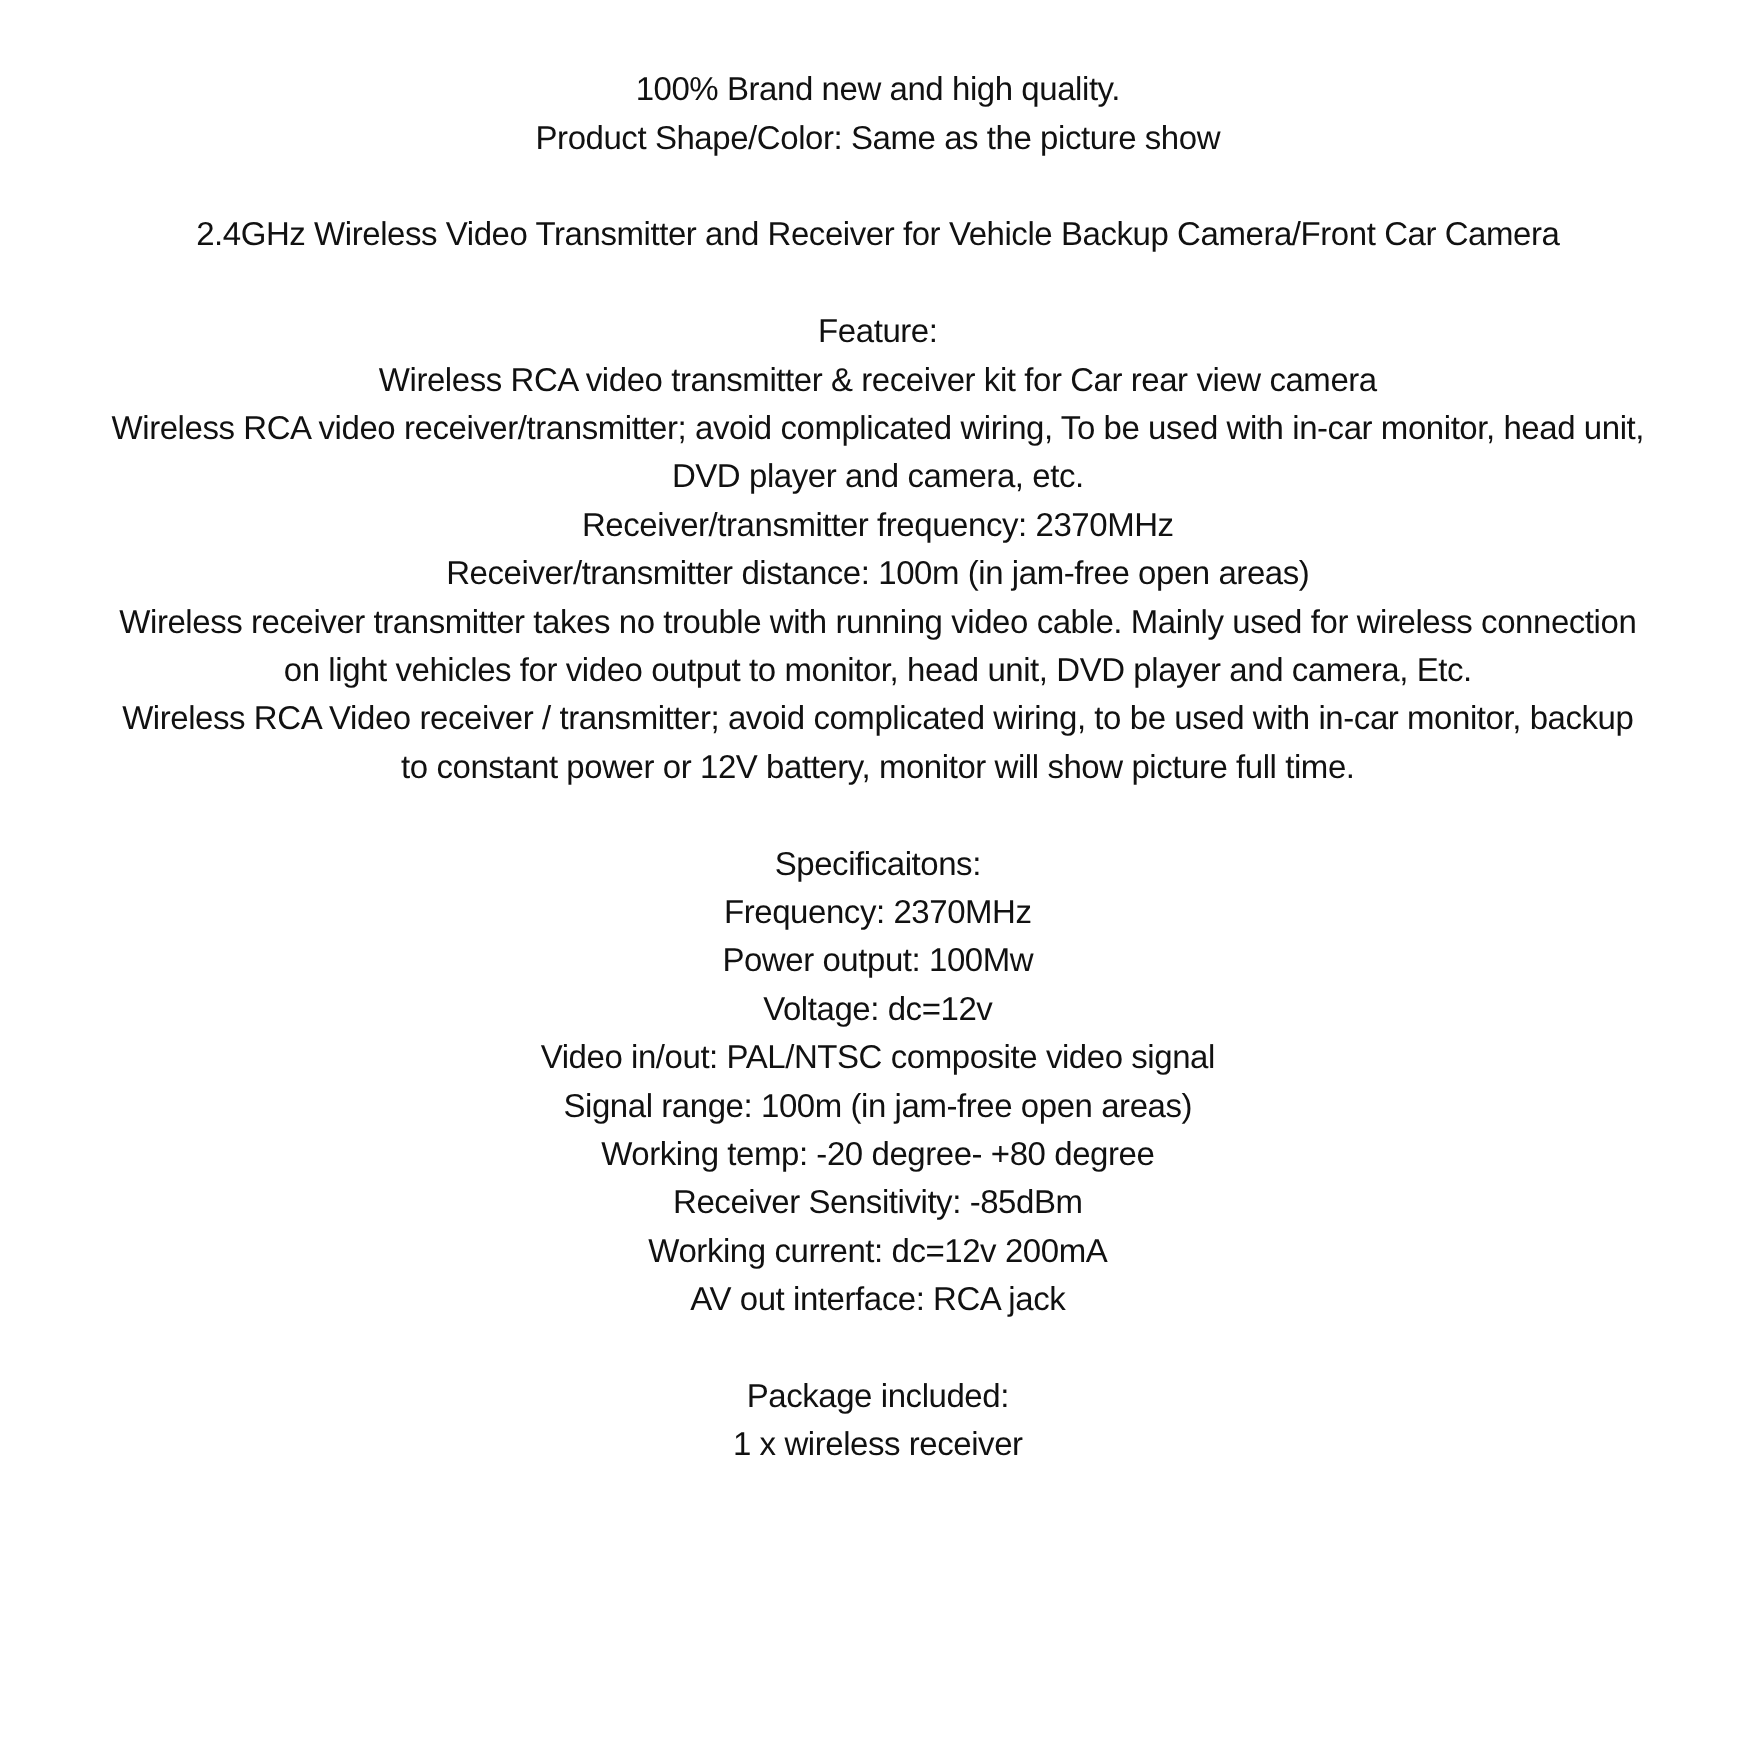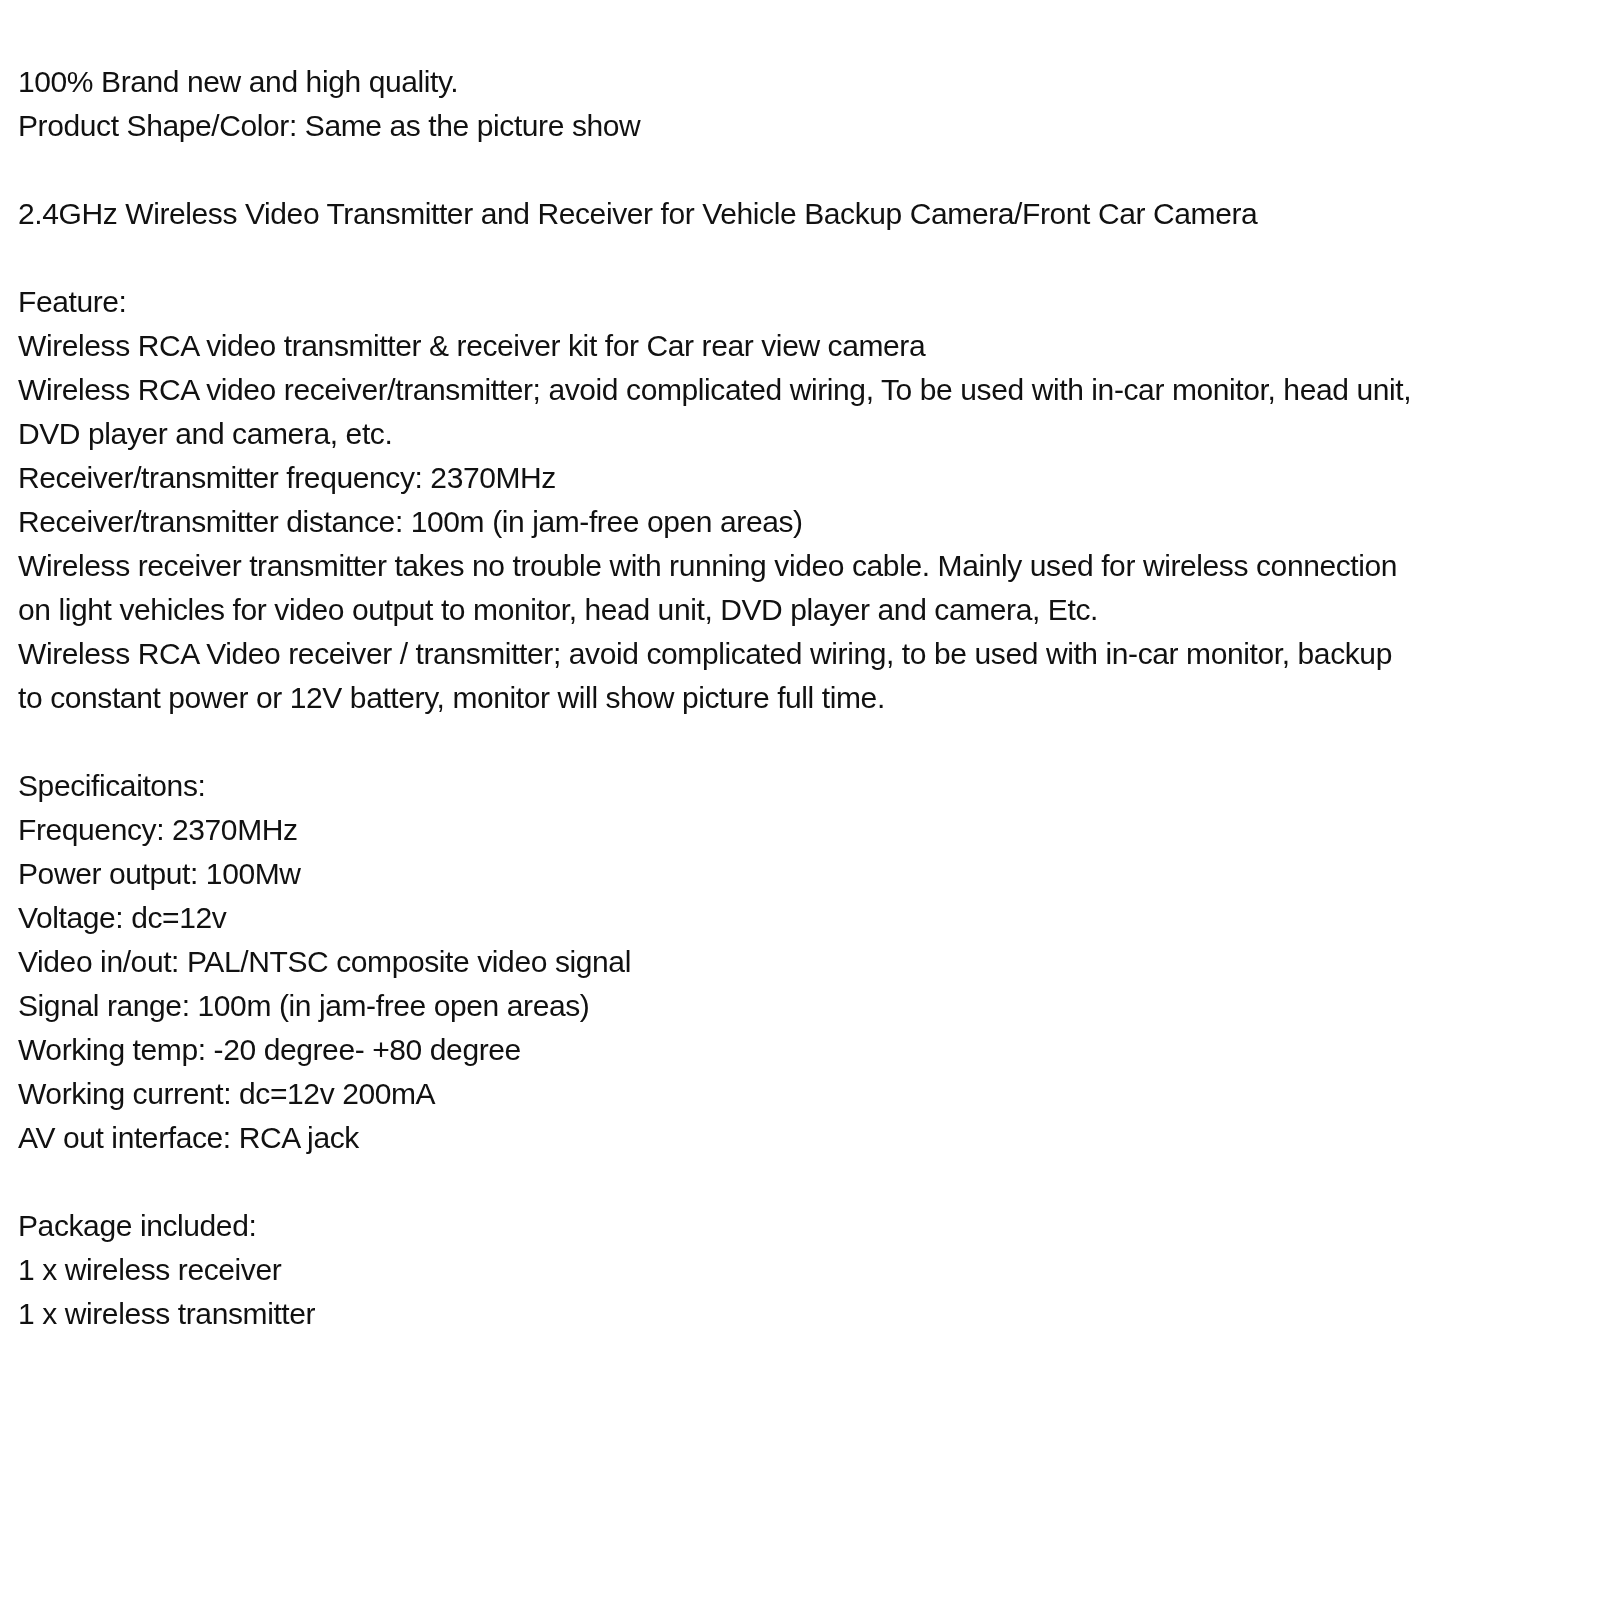"100% Brand new and high" .doc { text-align: none -> center }
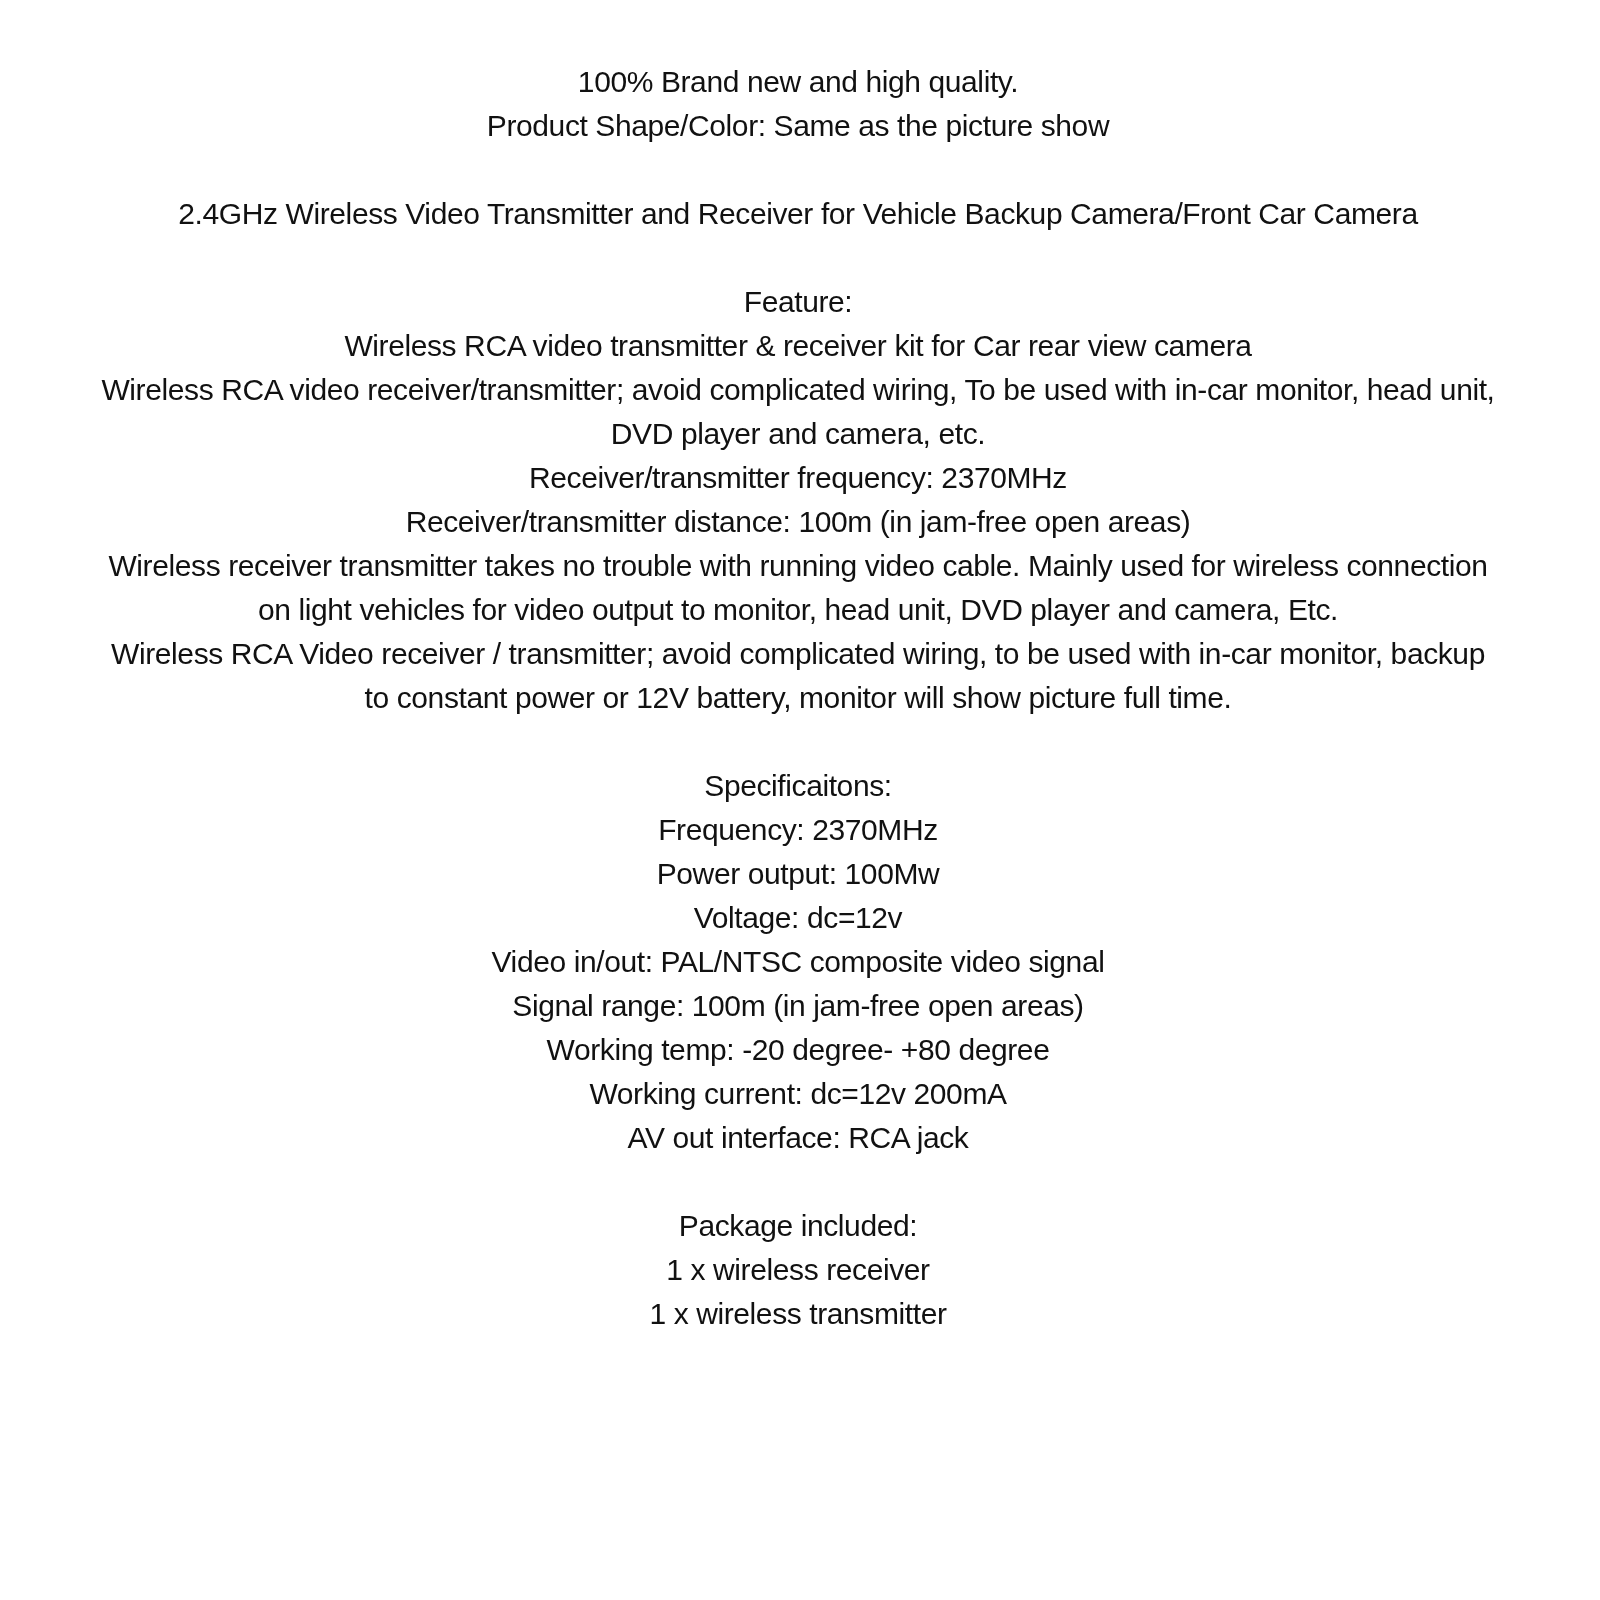"Receiver Sensitivity: -85dBm" div.line { html: none -> <div>Receiver Sensitivity: -85dBm</div> }
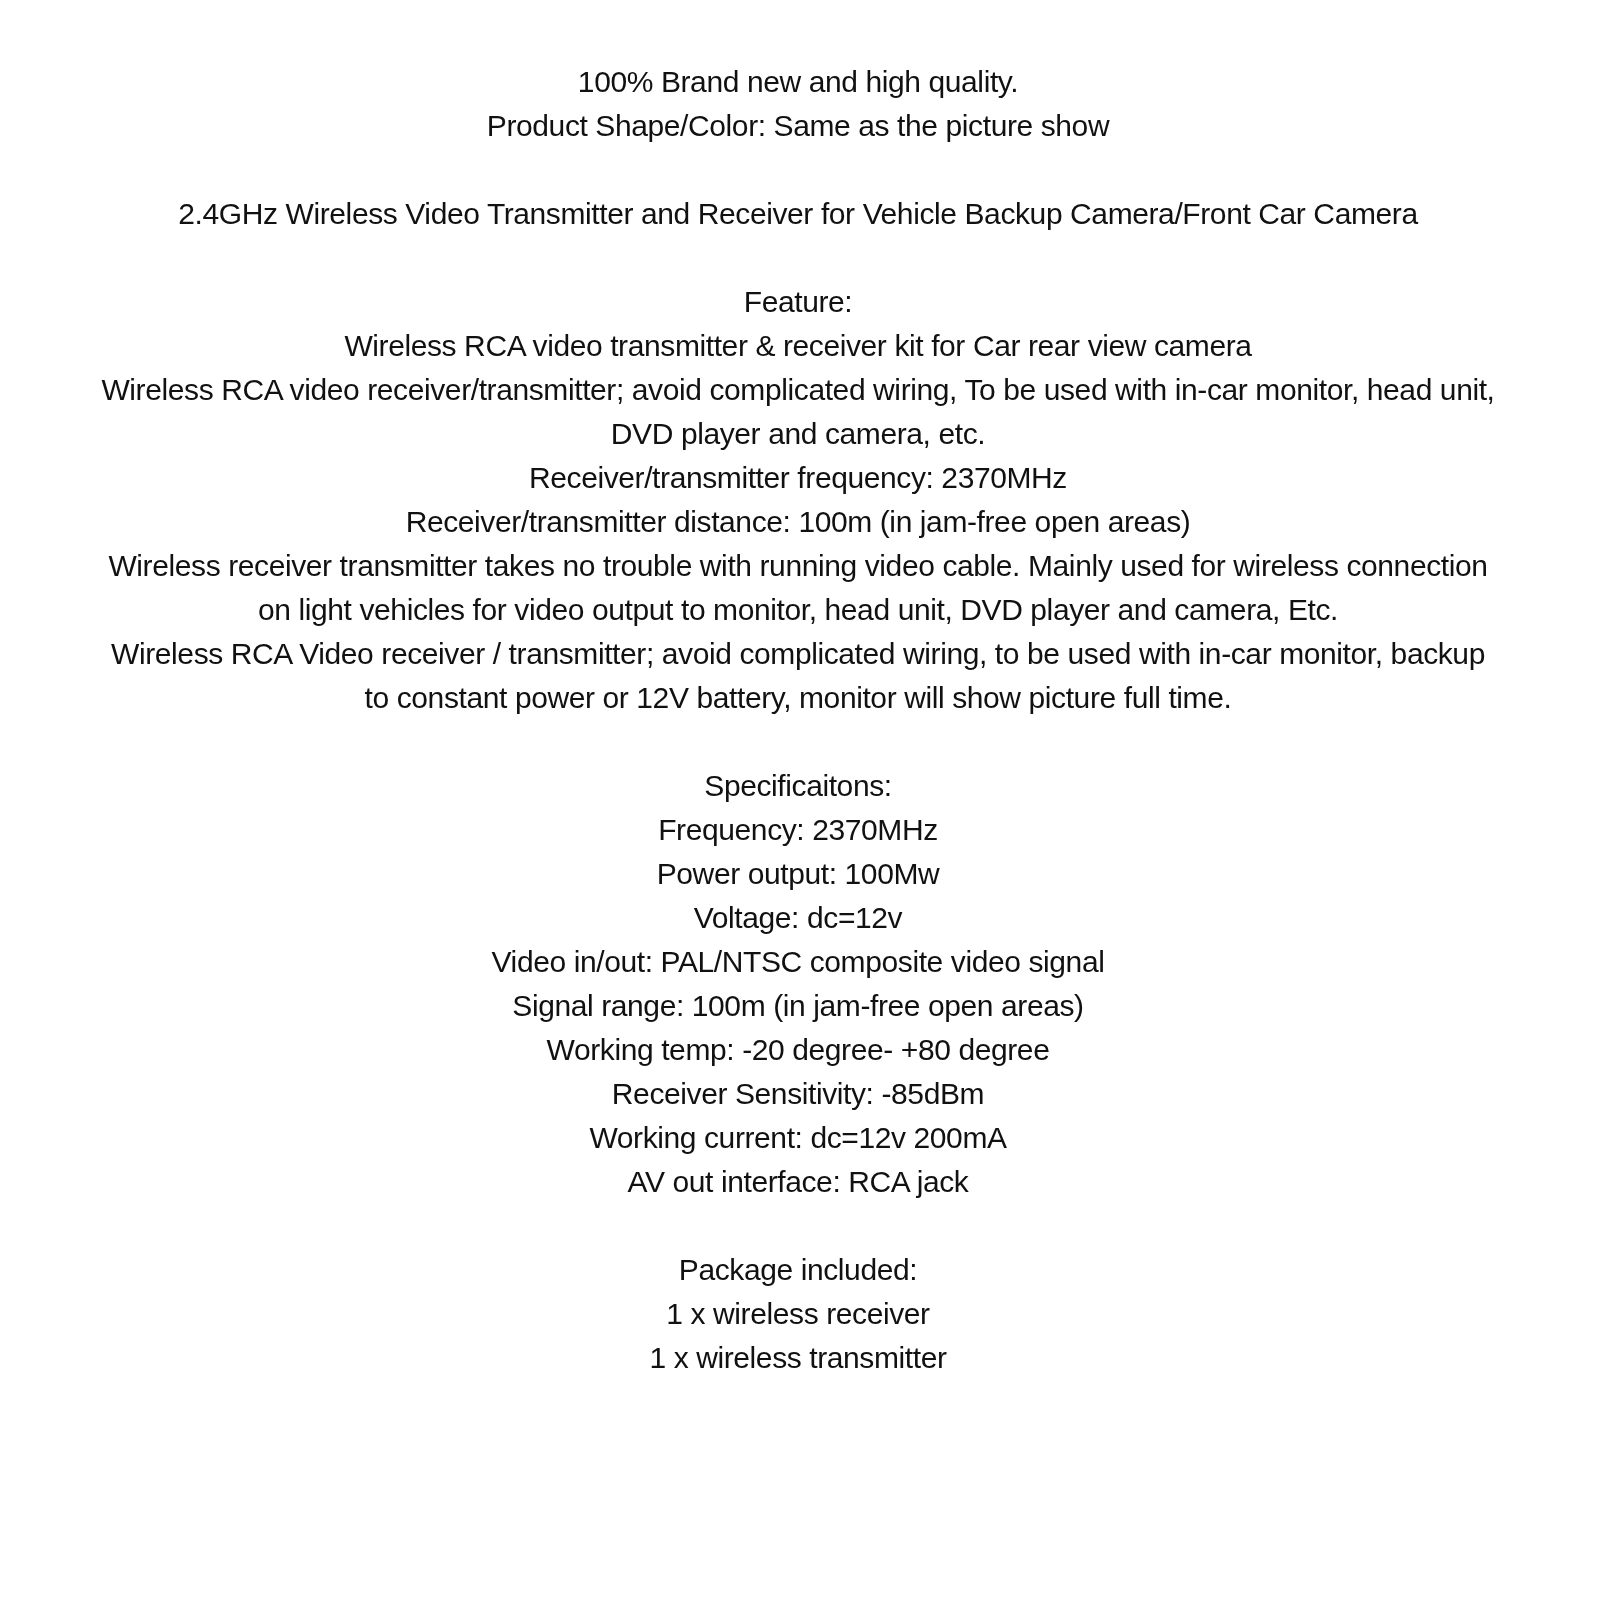"1 x wireless transmitter" div.line { html: <div>1 x wireless transmitter</div> -> none }
